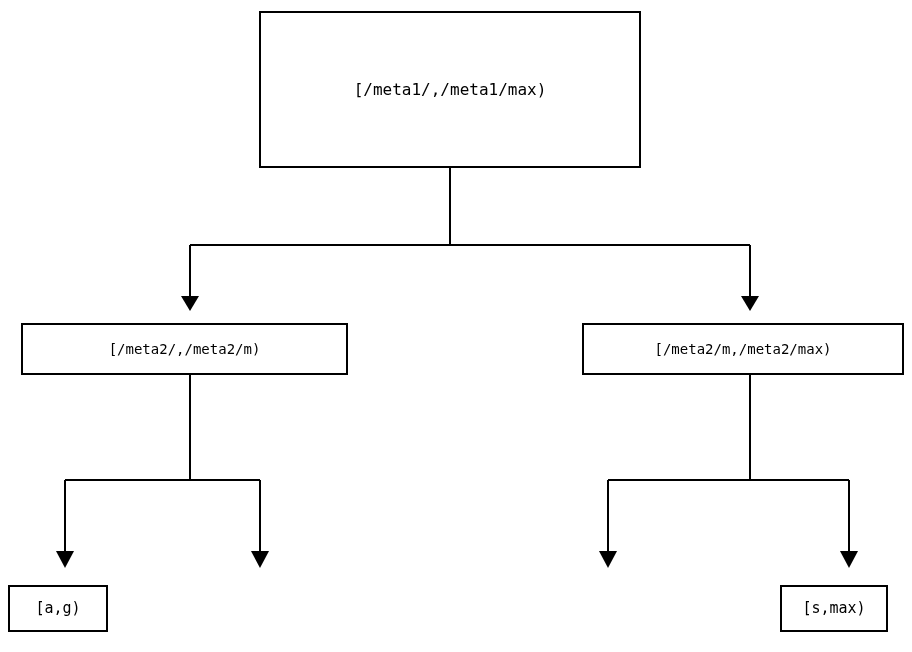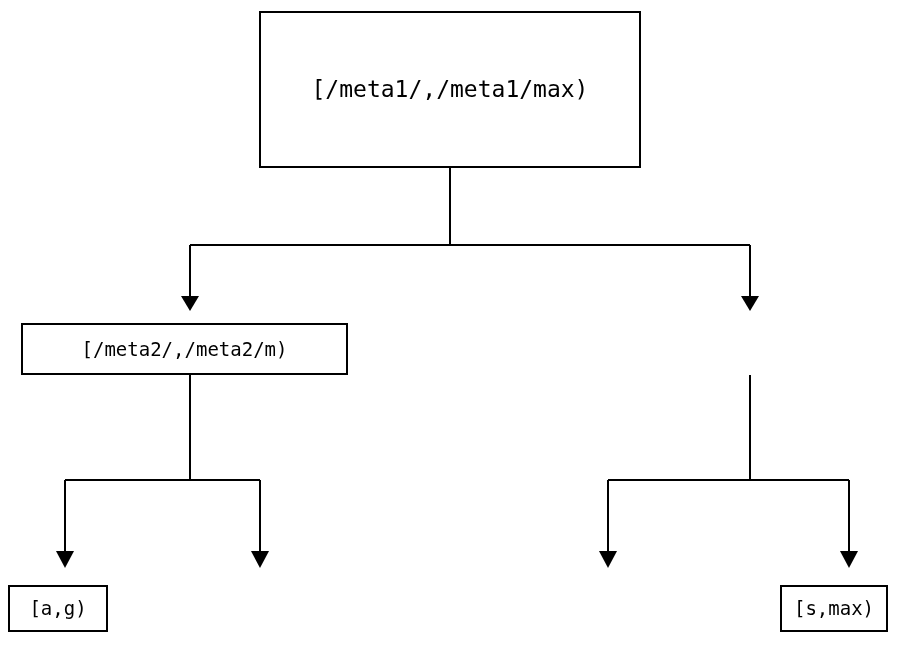"[/meta1/,/meta1/max)" .node-root .node-label { font-size: 23px -> 16px }
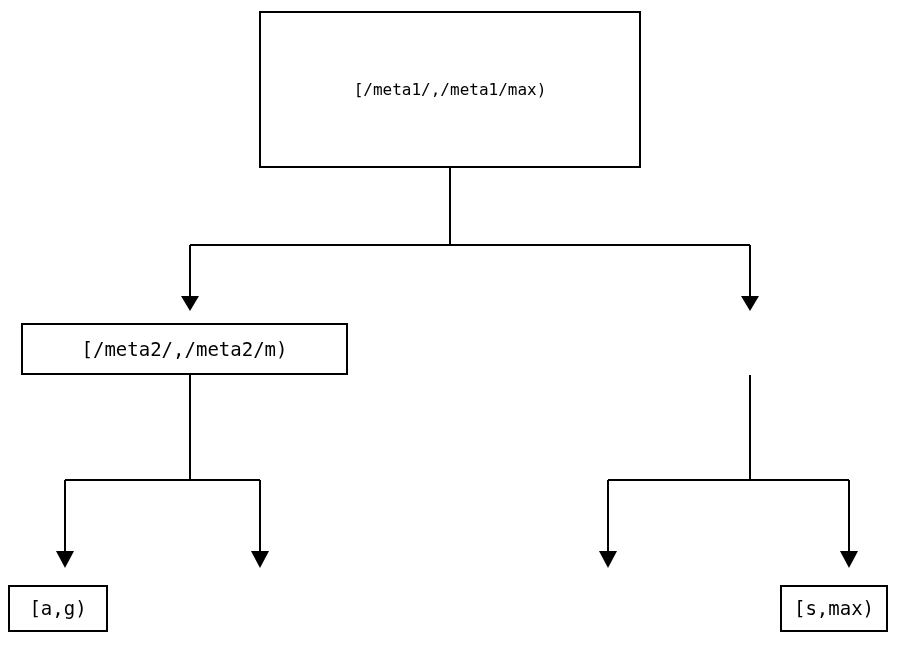"[/meta2/,/meta2/m)" .node-mid-left .node-label, .node-mid-right .node-label { font-size: 19px -> 14px }
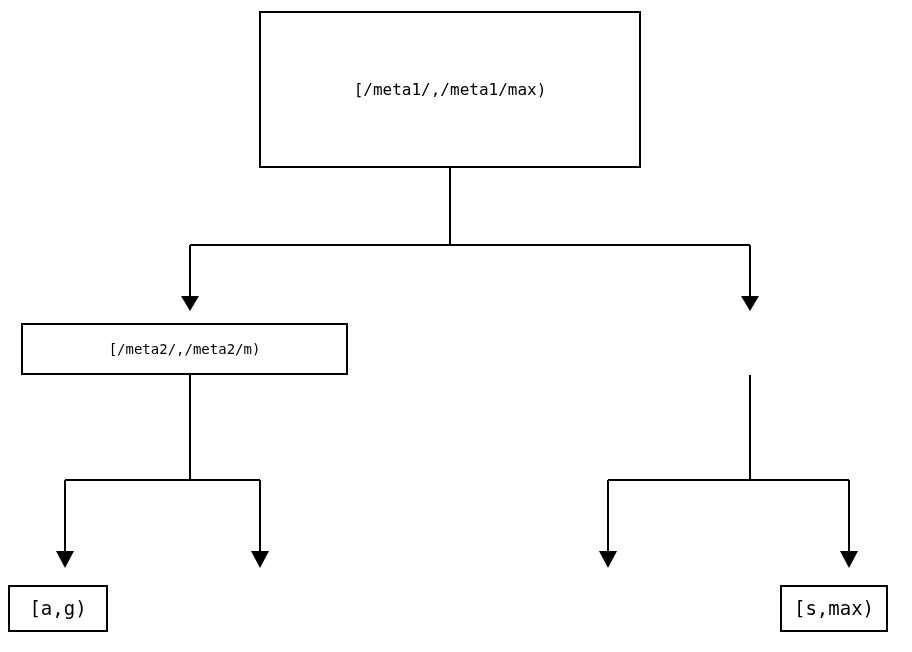"[/meta2/m,/meta2/max)" div.node { html: none -> <div> <span>[/meta2/m,/meta2/max)</span> </div> }
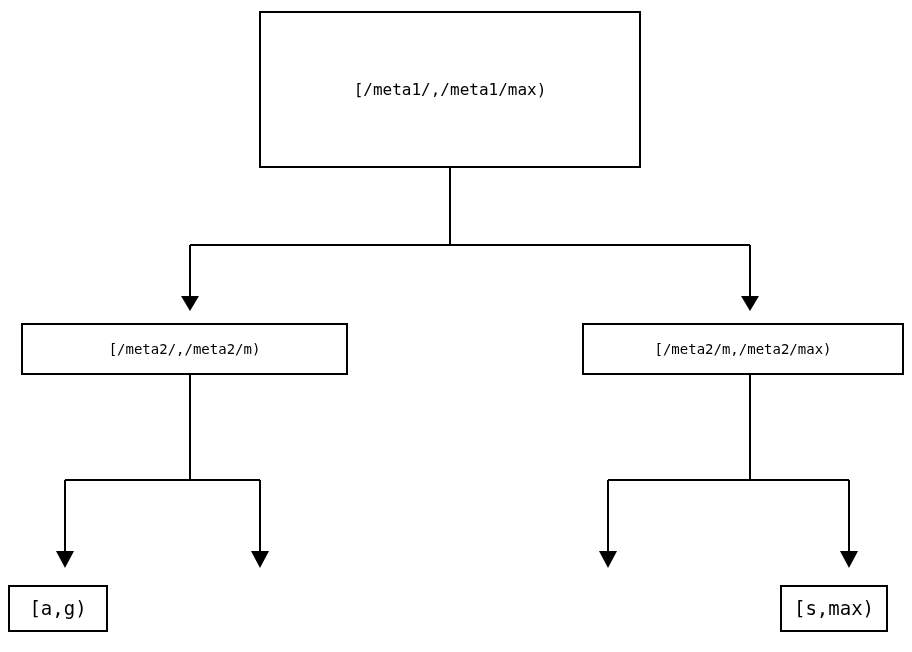"[a,g)" .node-leaf .node-label { font-size: 19px -> 15px }
